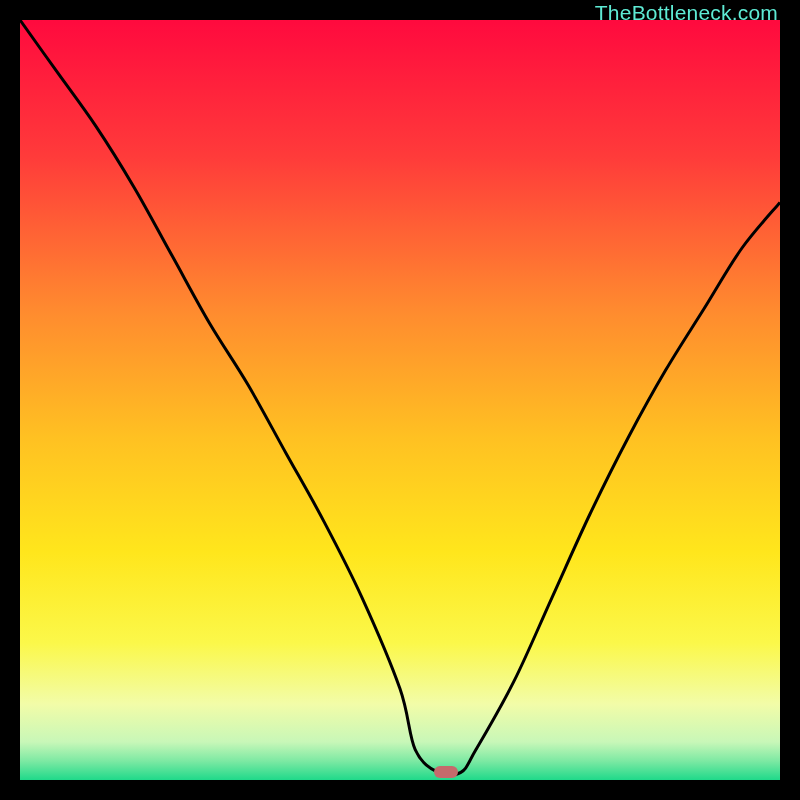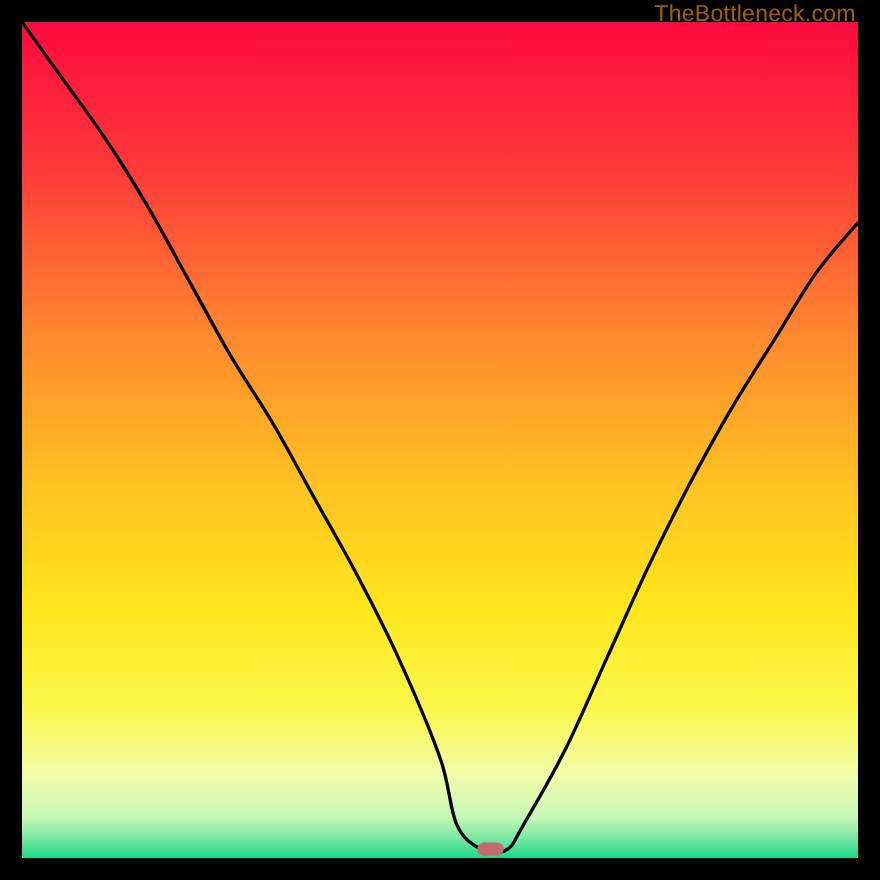"TheBottleneck.com" .watermark { color: #a16207 -> #5eead4 }
